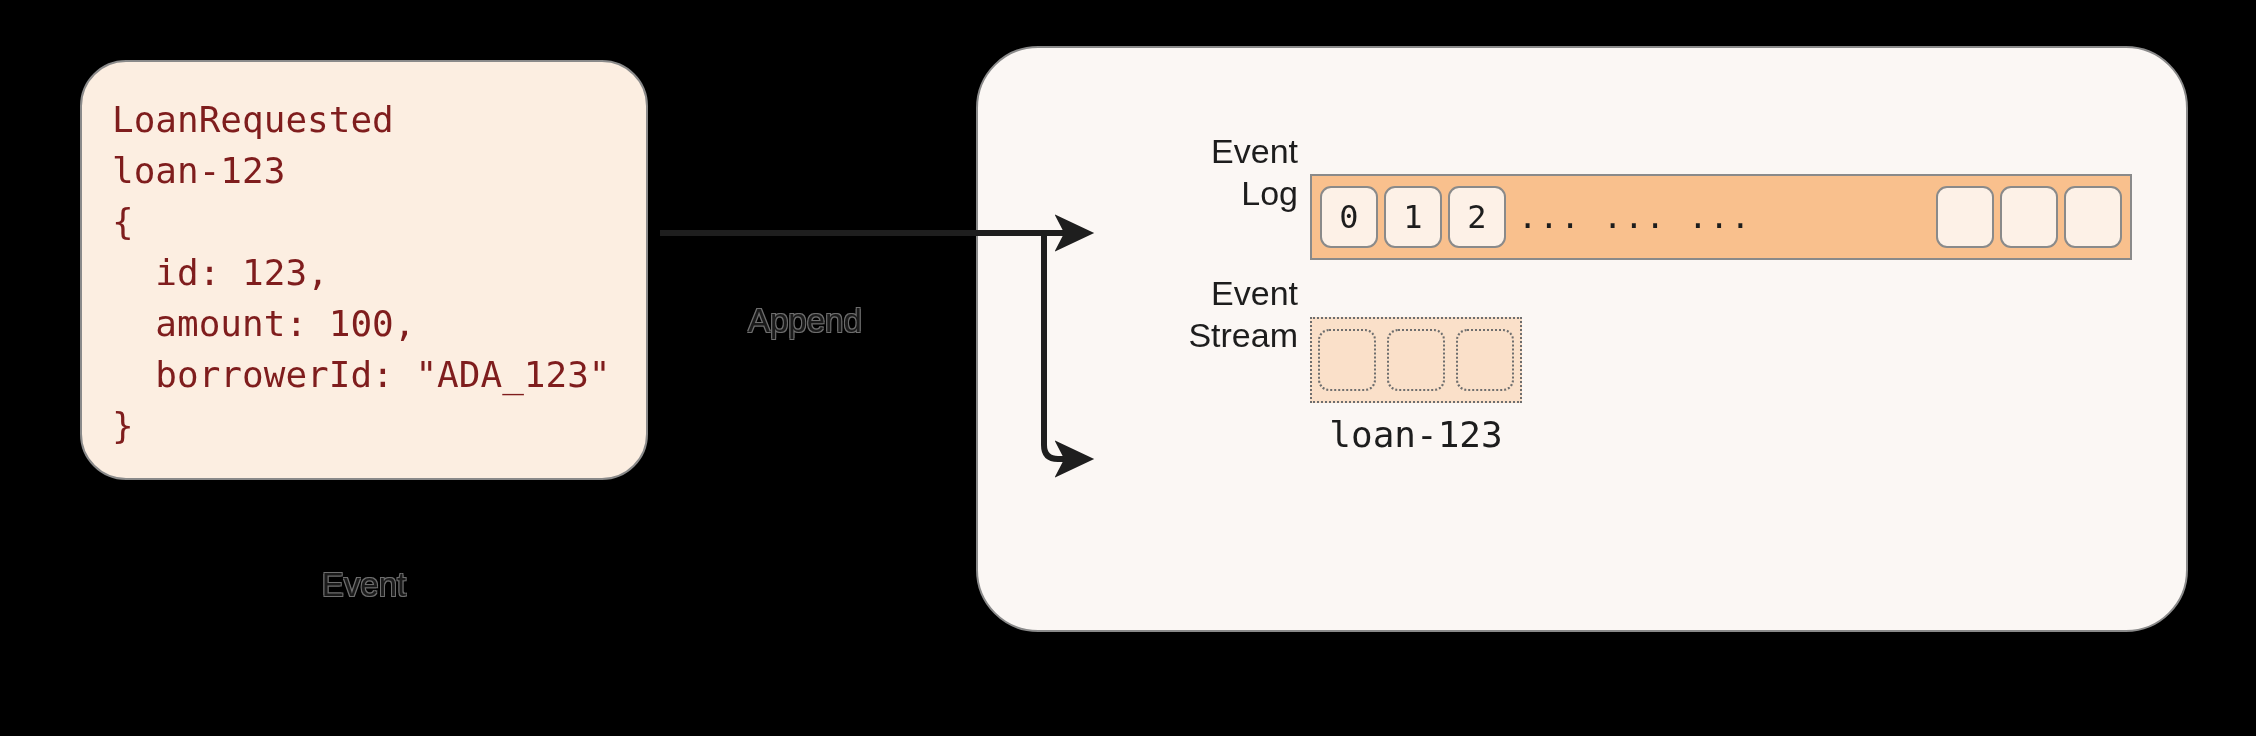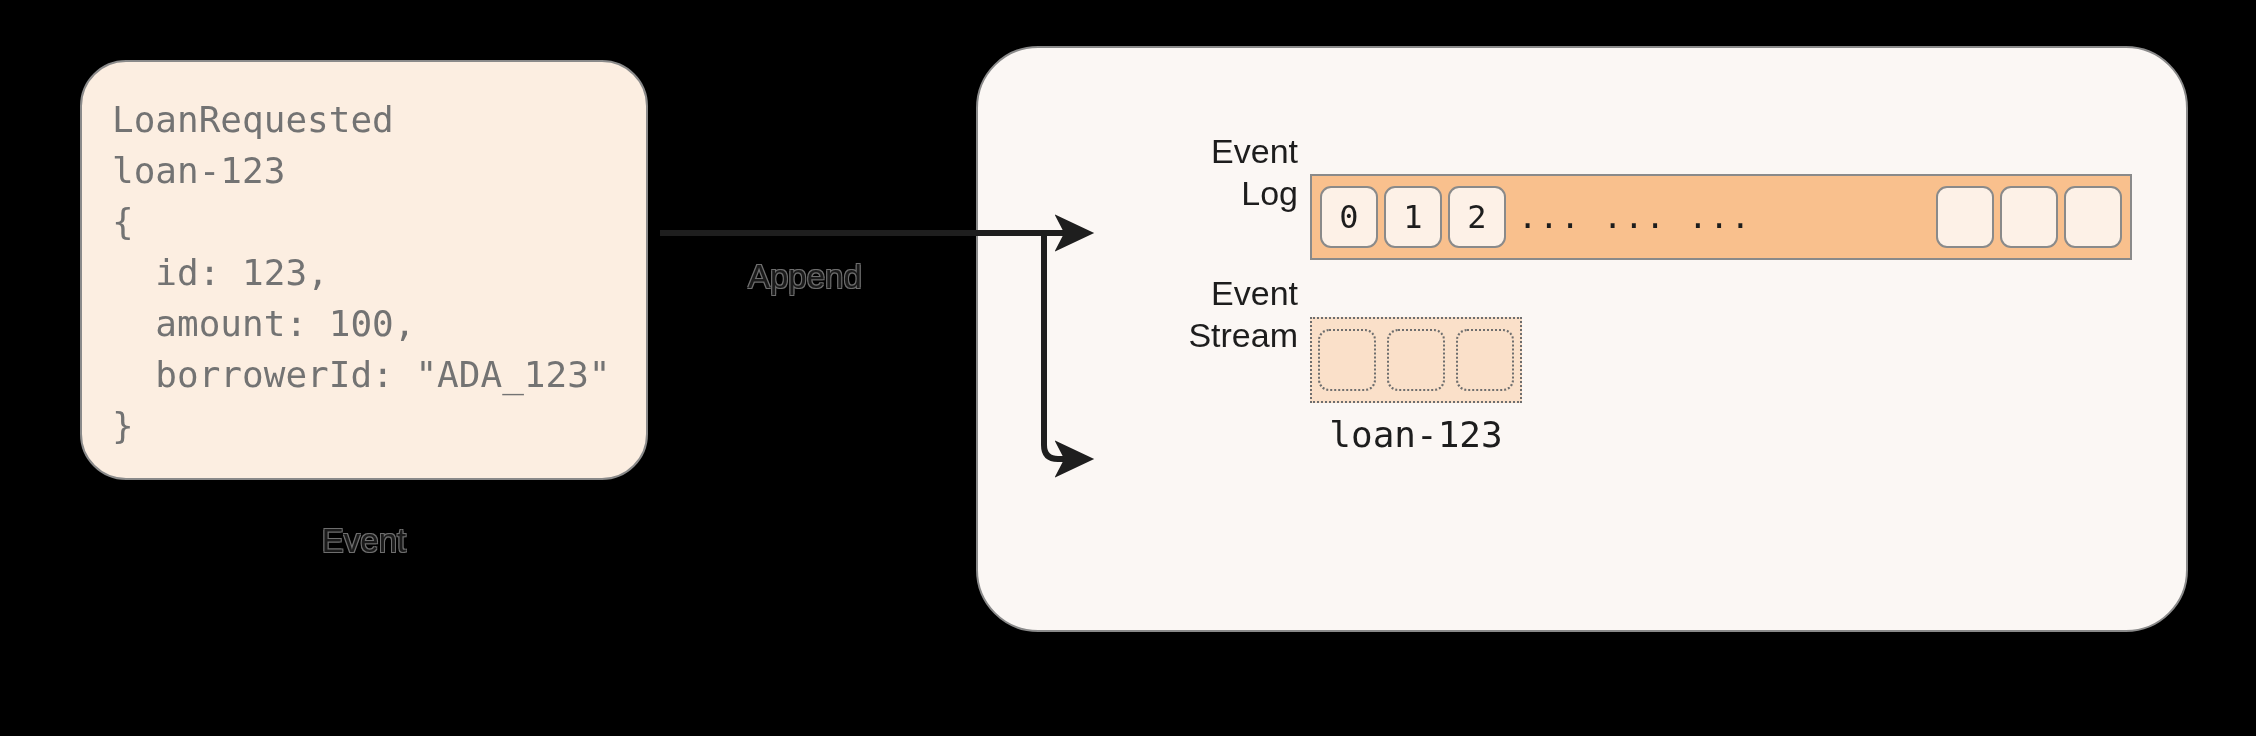"LoanRequested" #event-code { color: #737373 -> #7f1d1d }
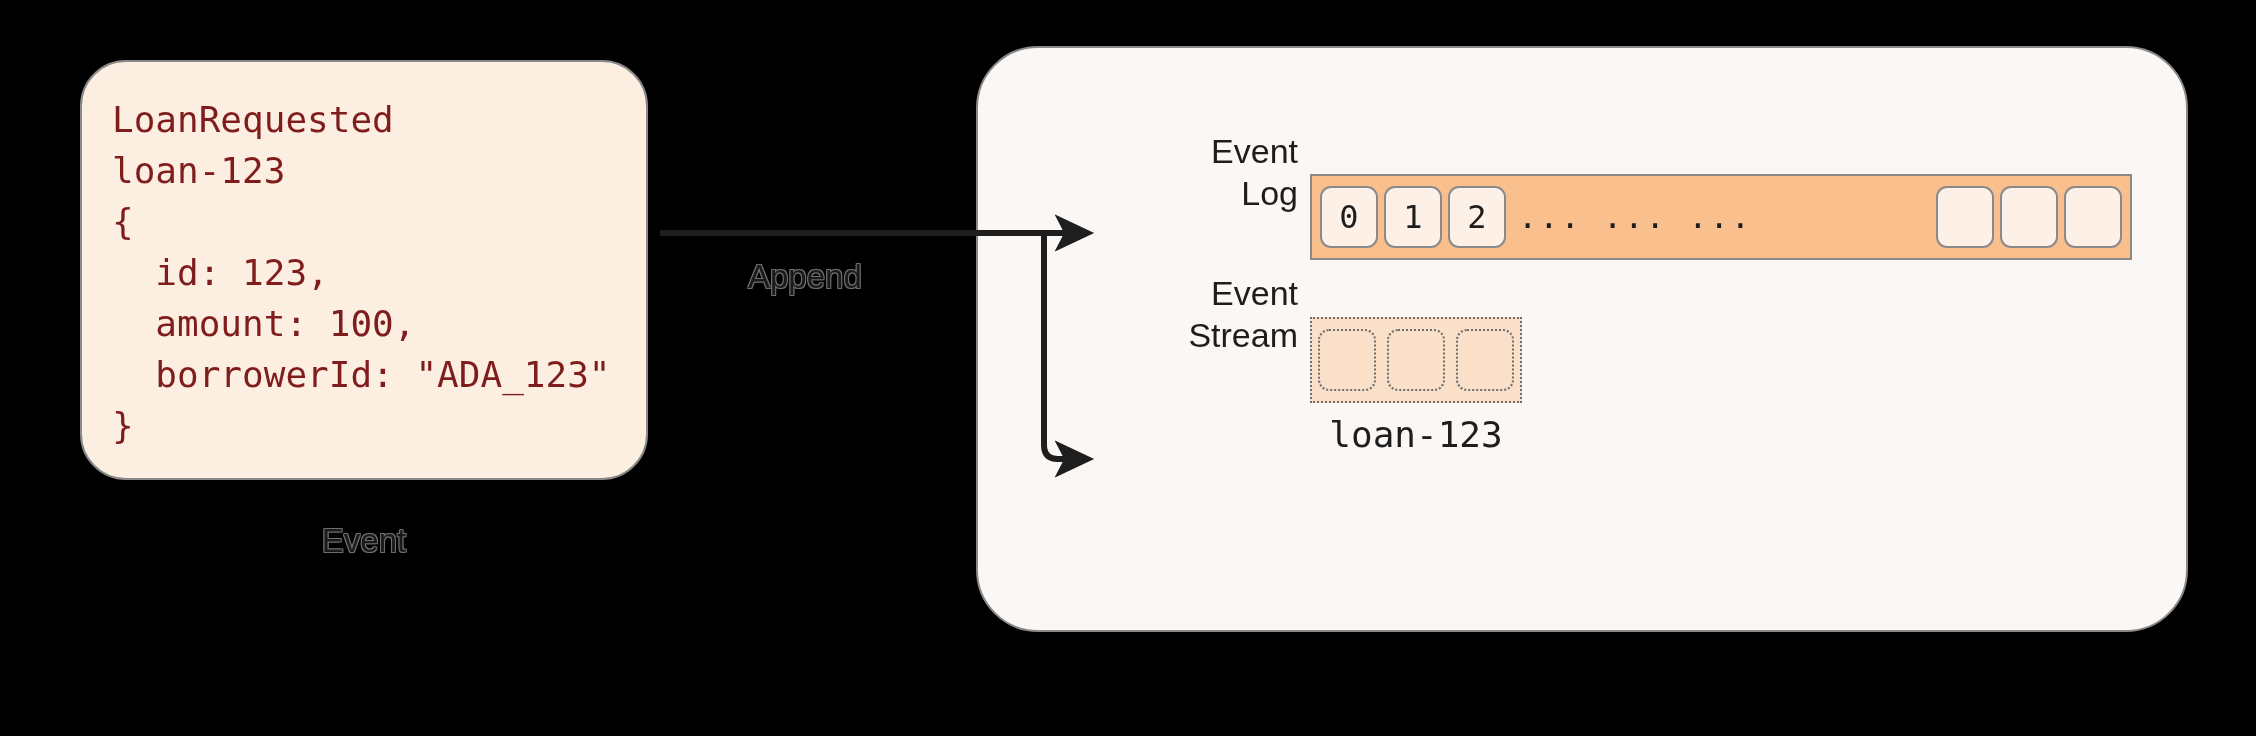"Append" .caption { margin-top: none -> 44px }
